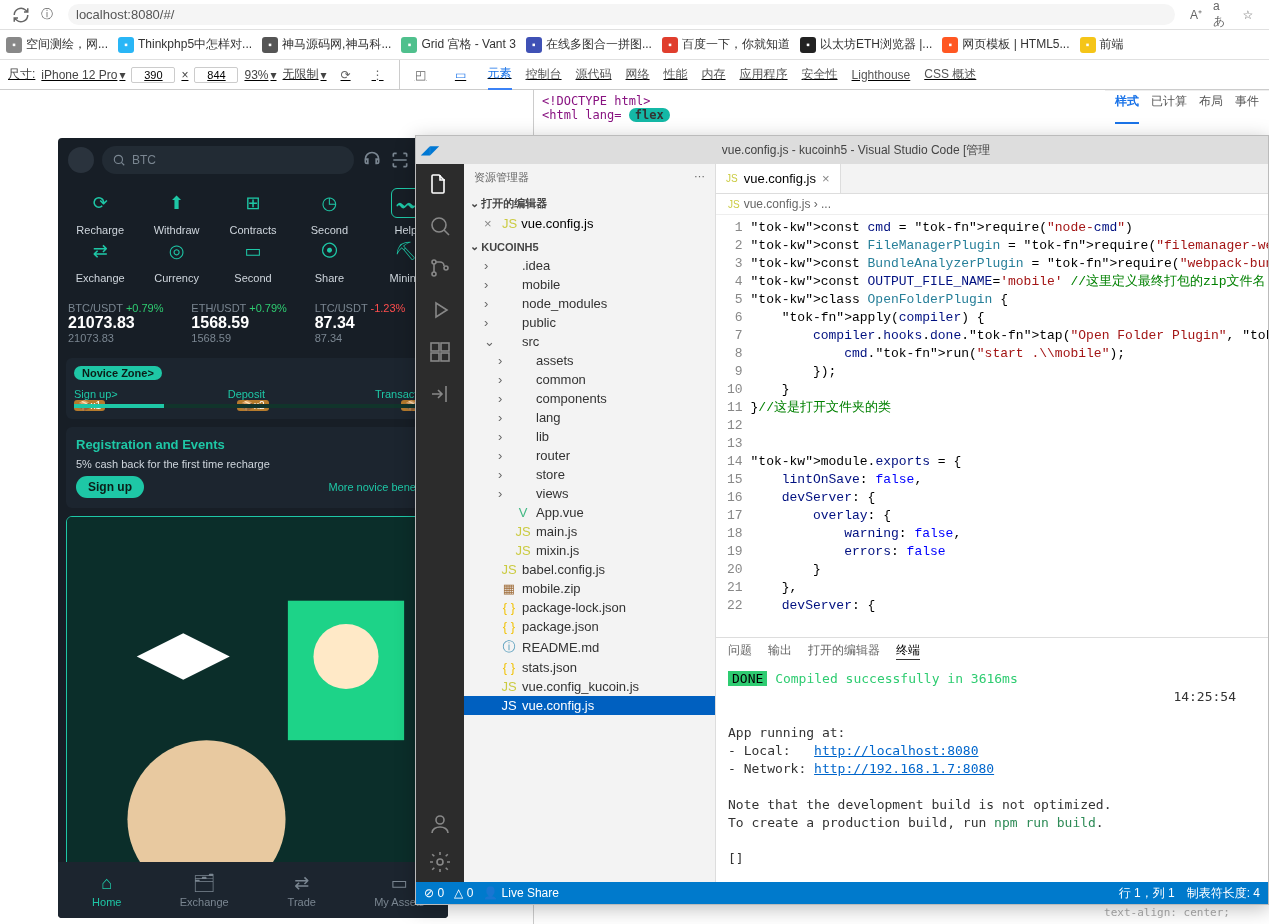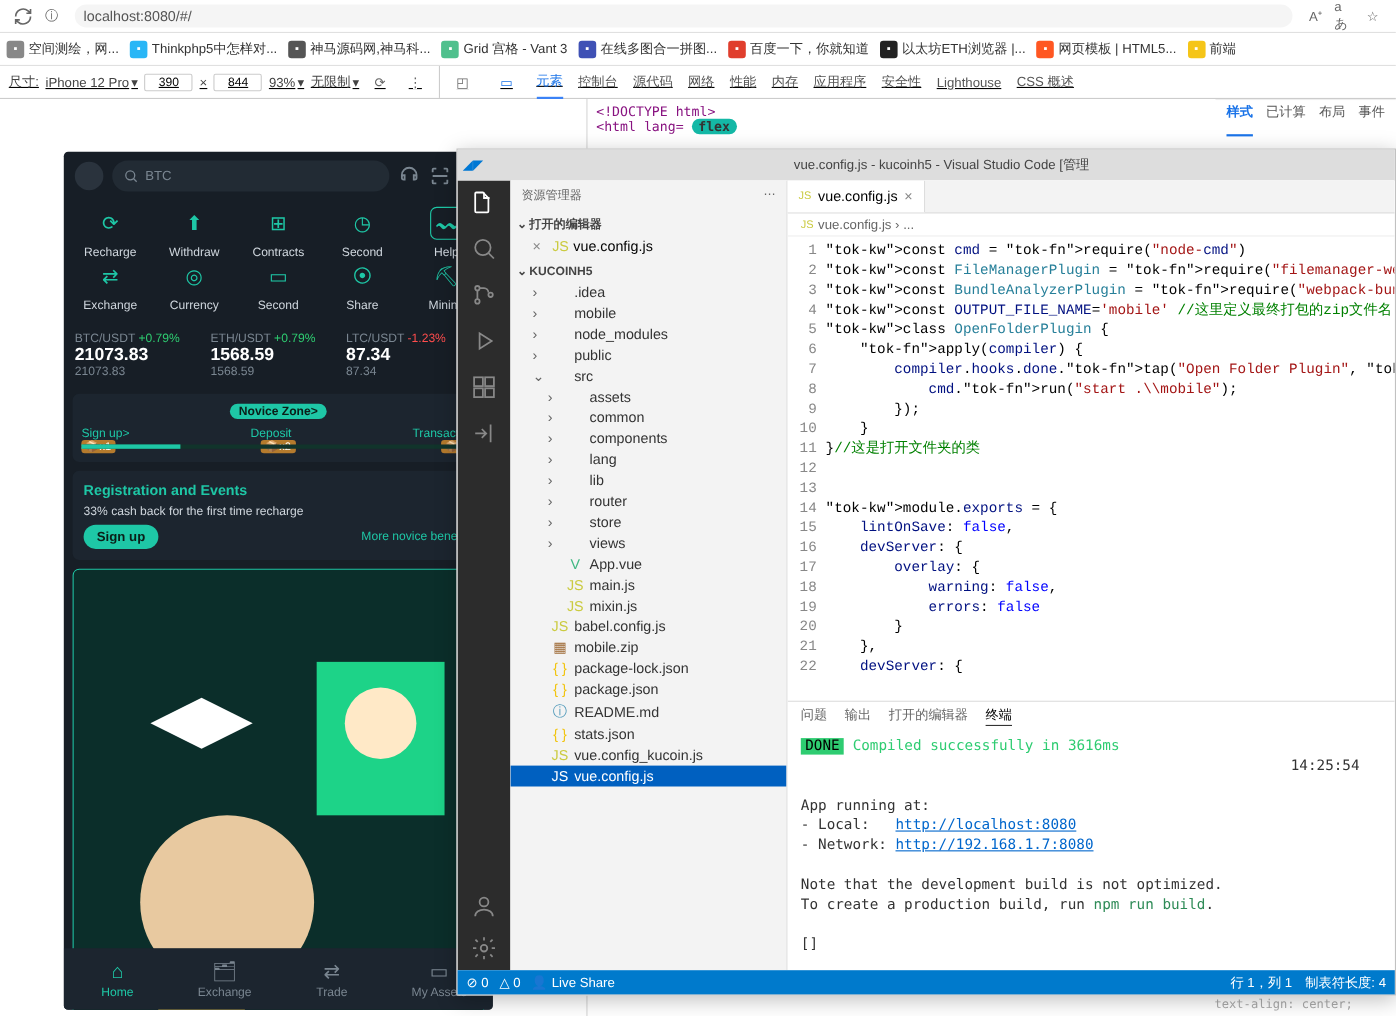"Novice Zone>" div { text-align: center -> left }
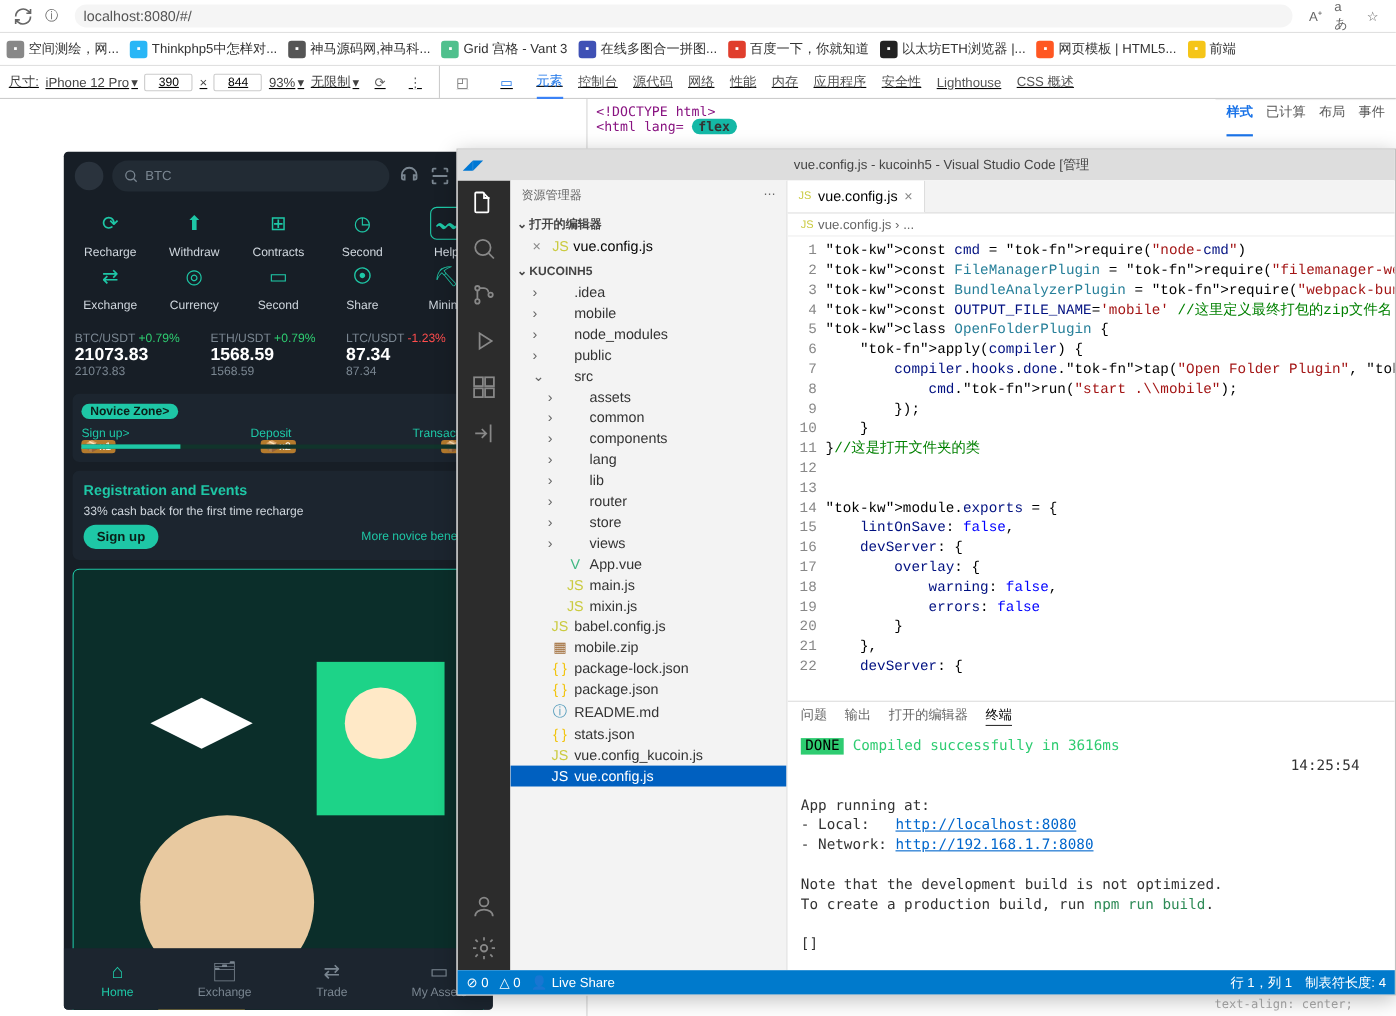"33% cash back for the" div.sub { text: 33% -> 5% }
